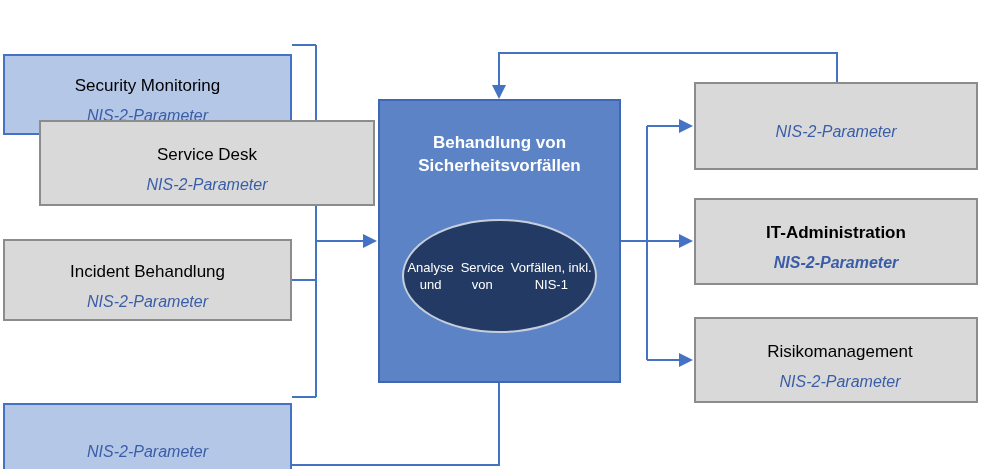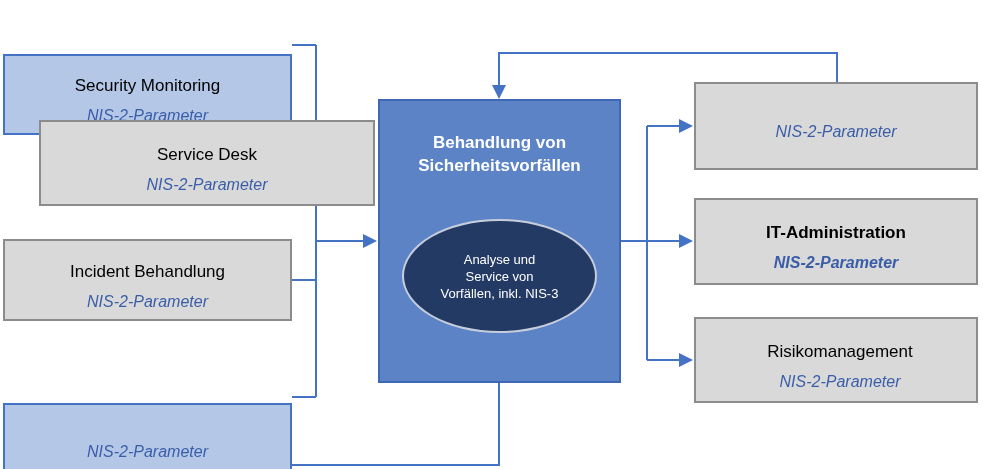"Analyse und" .ellipse { flex-direction: column -> none }
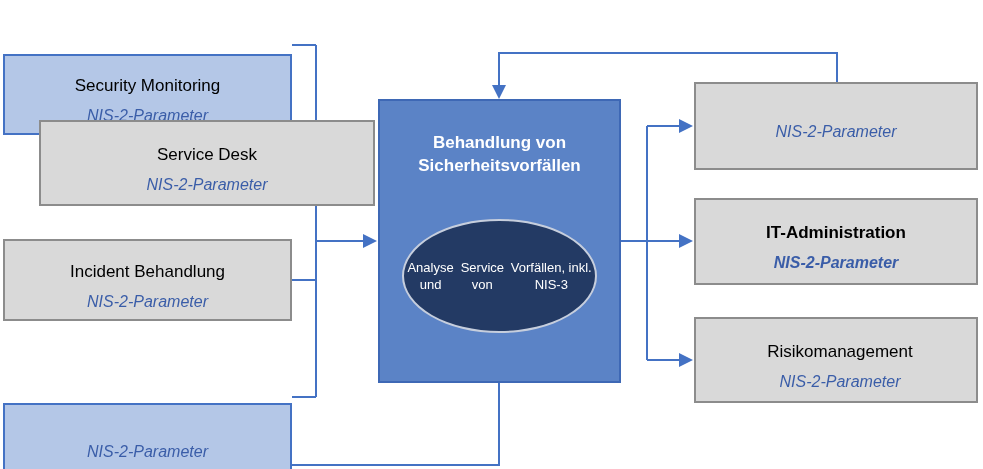"Vorfällen, inkl. NIS-3" div { text: NIS-3 -> NIS-1 }
